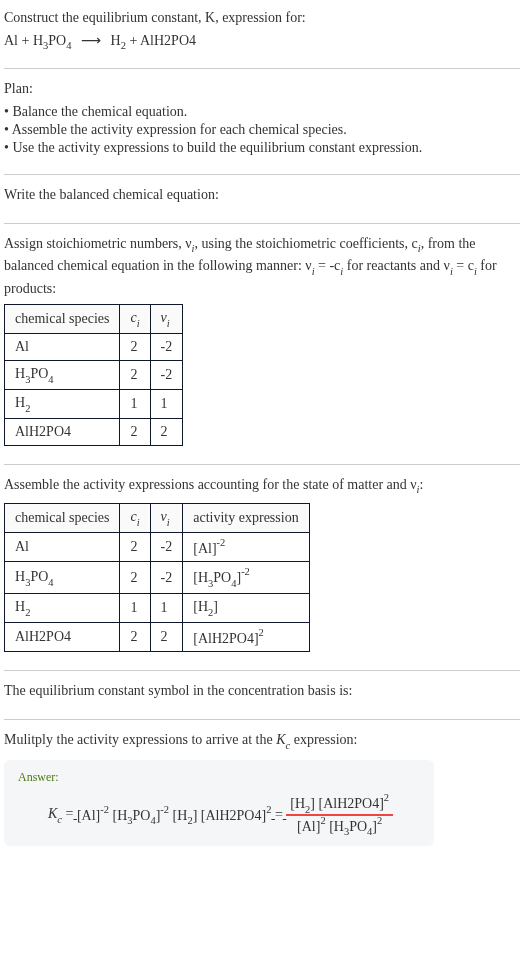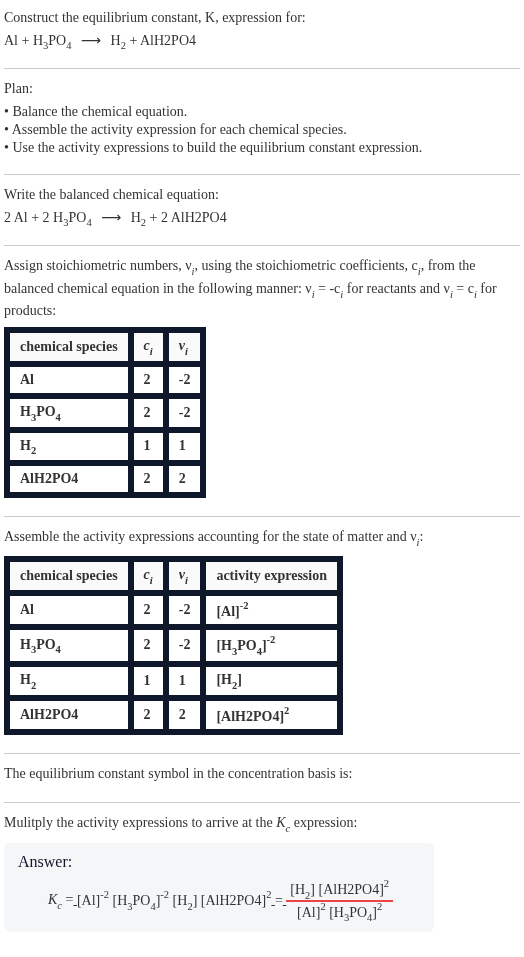"2 Al + 2 H3PO4" div.equation-line { html: <div> 2 Al + 2 H<span>3</span>PO<span>4</span> <span>⟶</span> H<span>2</span> + 2 AlH2PO4 </div> -> none }
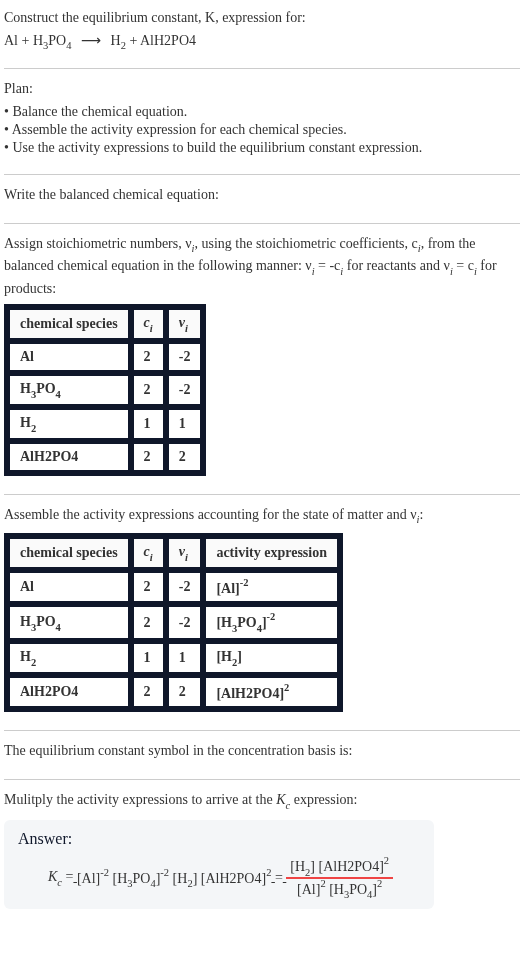"chemical species" th, td { border: 6px solid #0f172a -> 1px solid #0f172a; font-weight: bold -> normal }
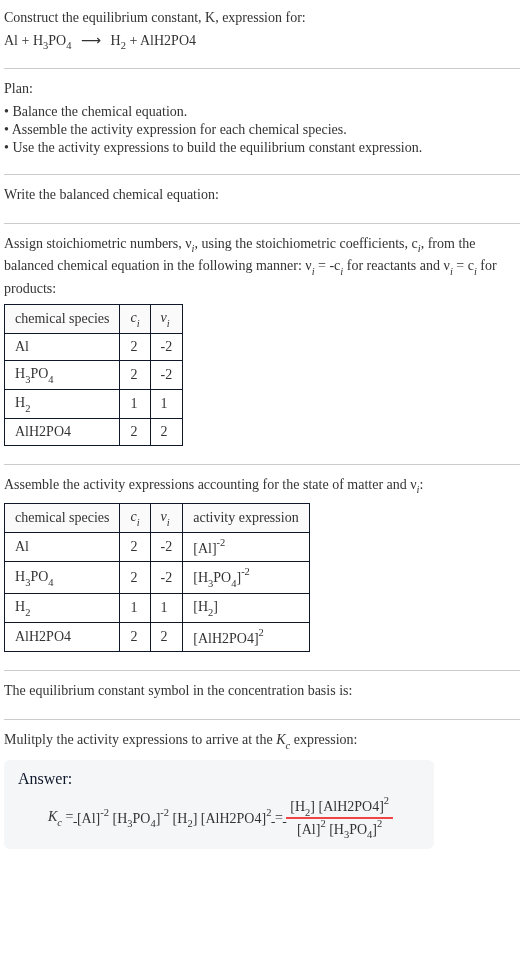"Answer:" .answer-label { color: #0f172a -> #4d7c0f; font-size: 16px -> 12px }
